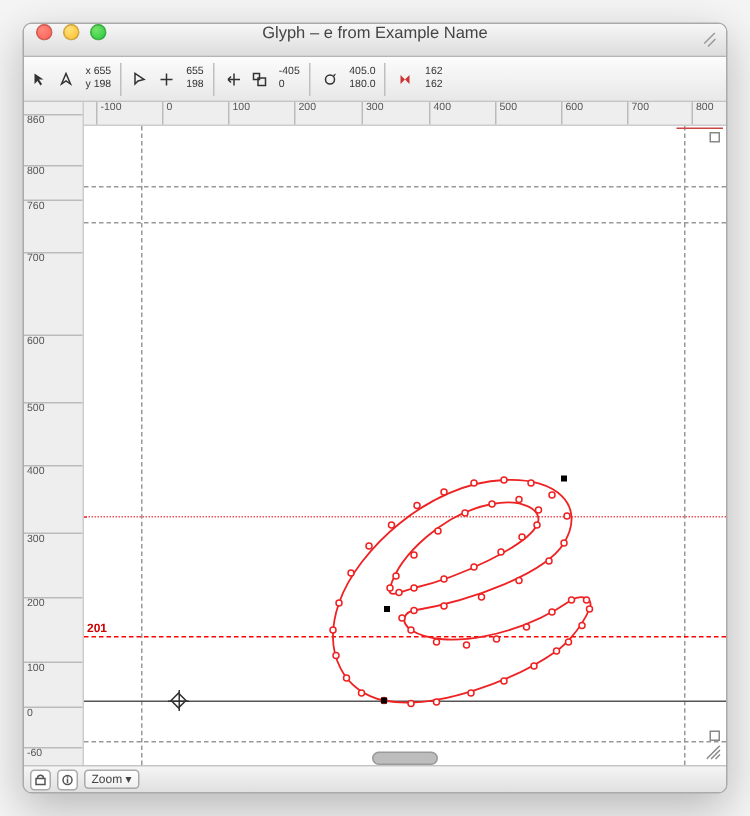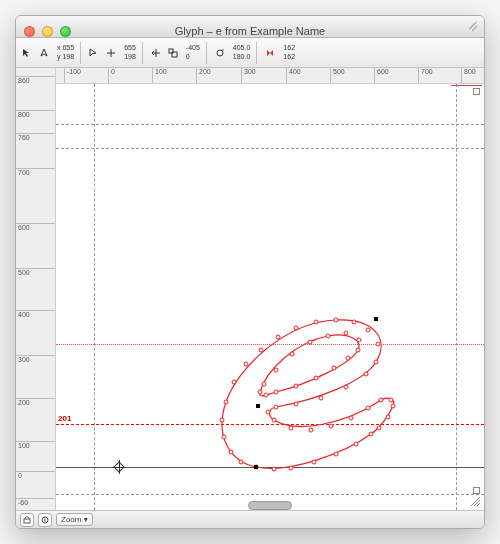"Glyph – e from Example" .titlebar { align-items: flex-end -> flex-start }
